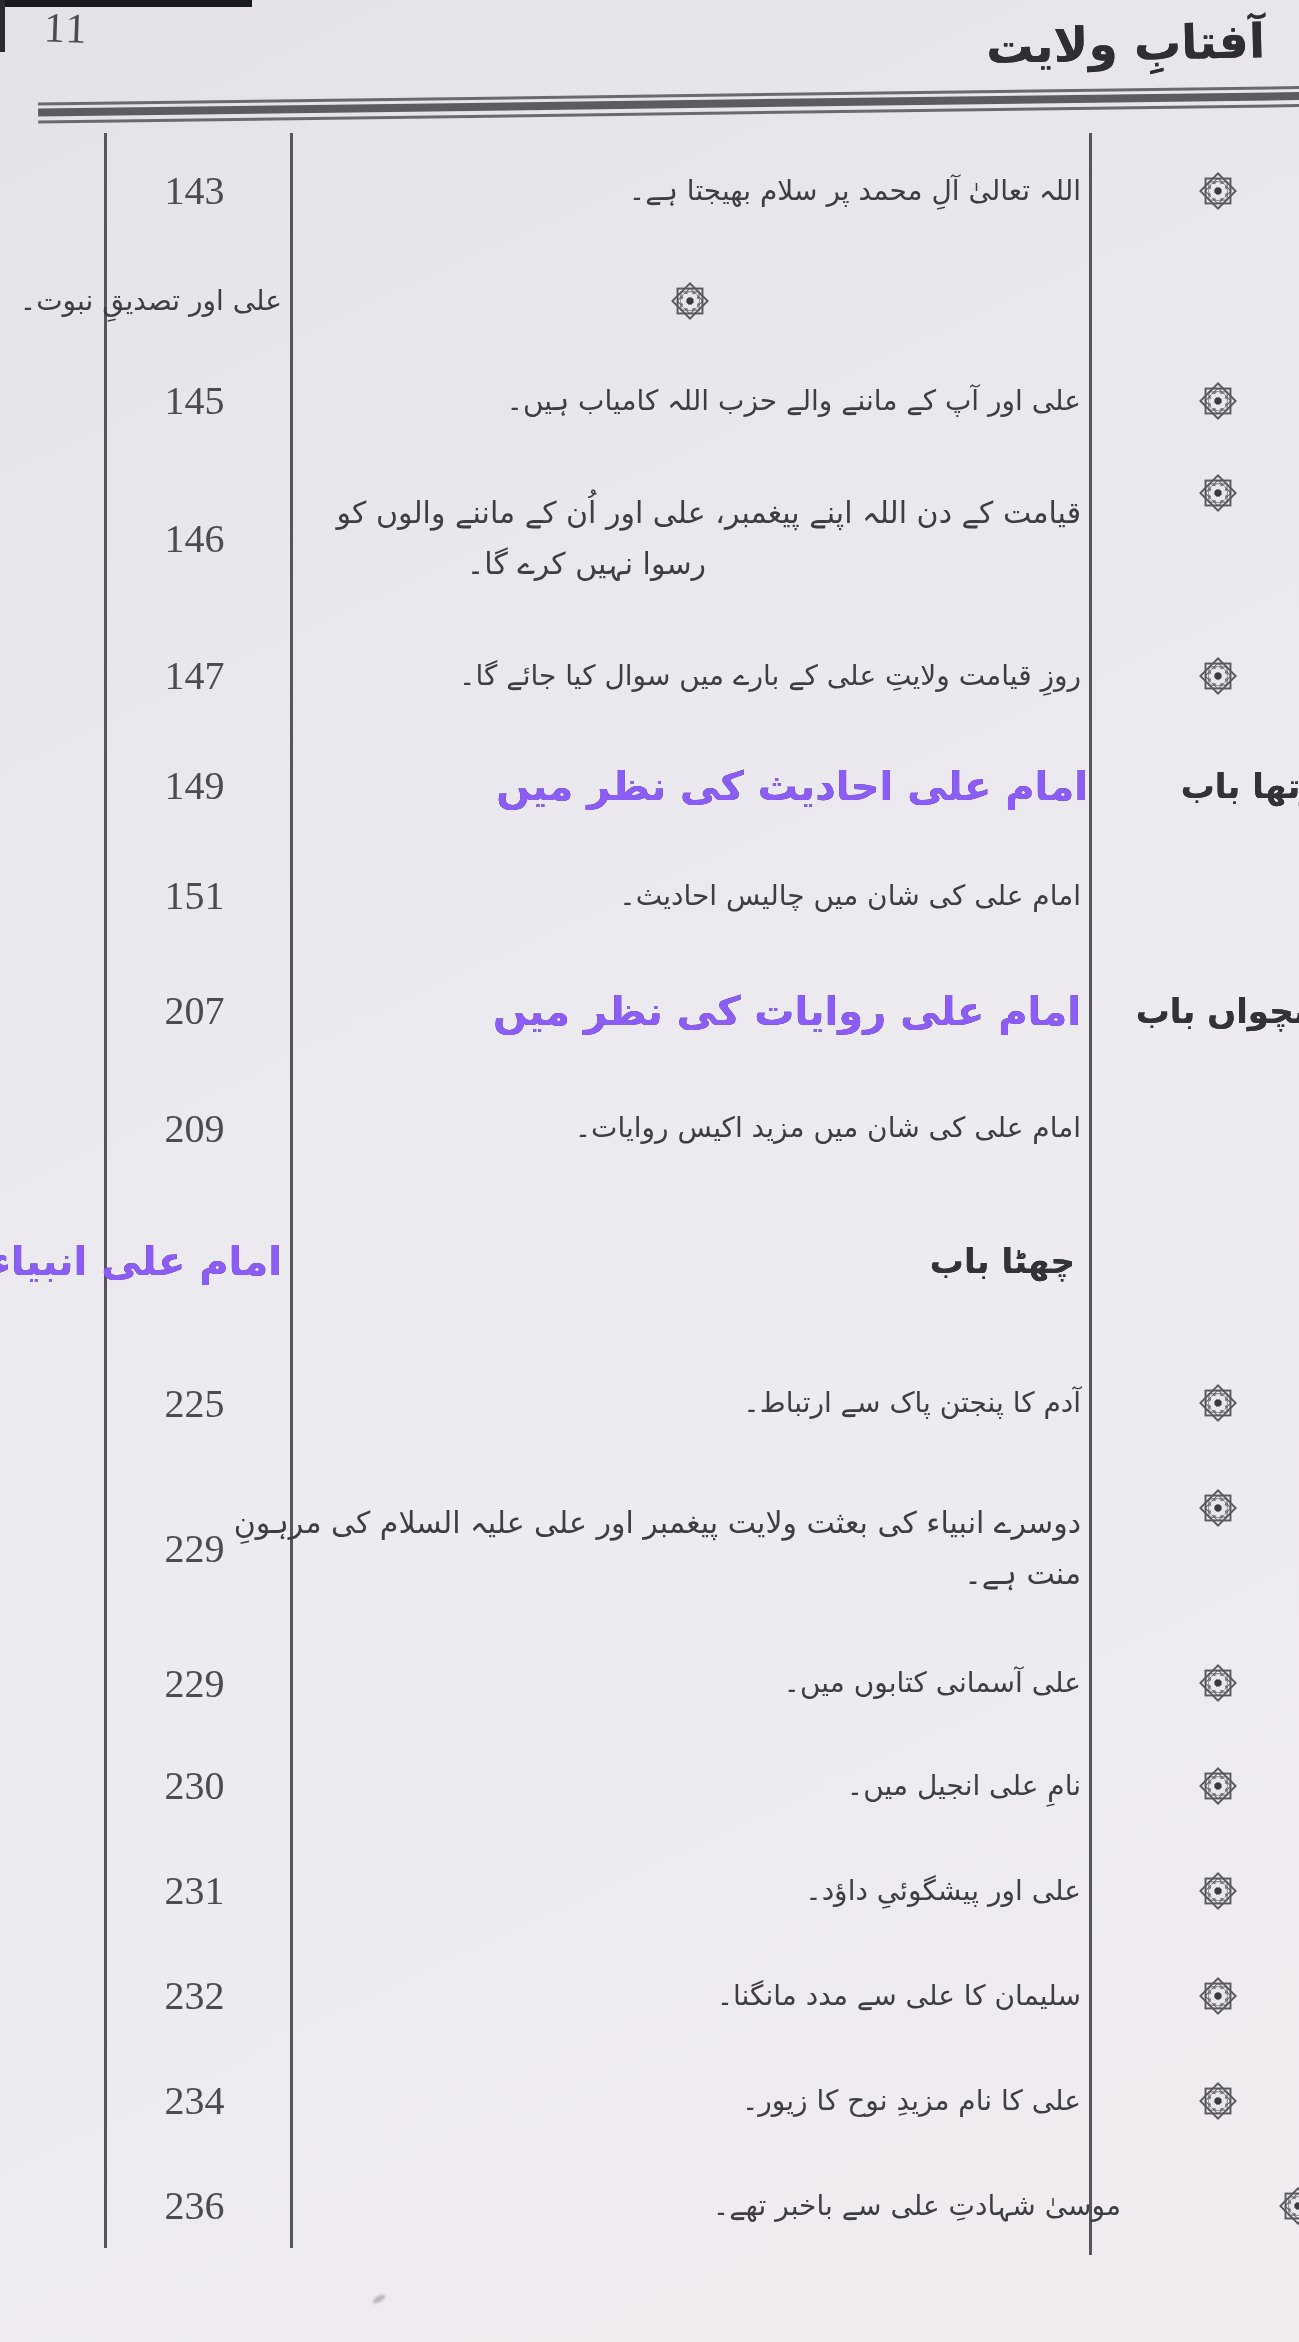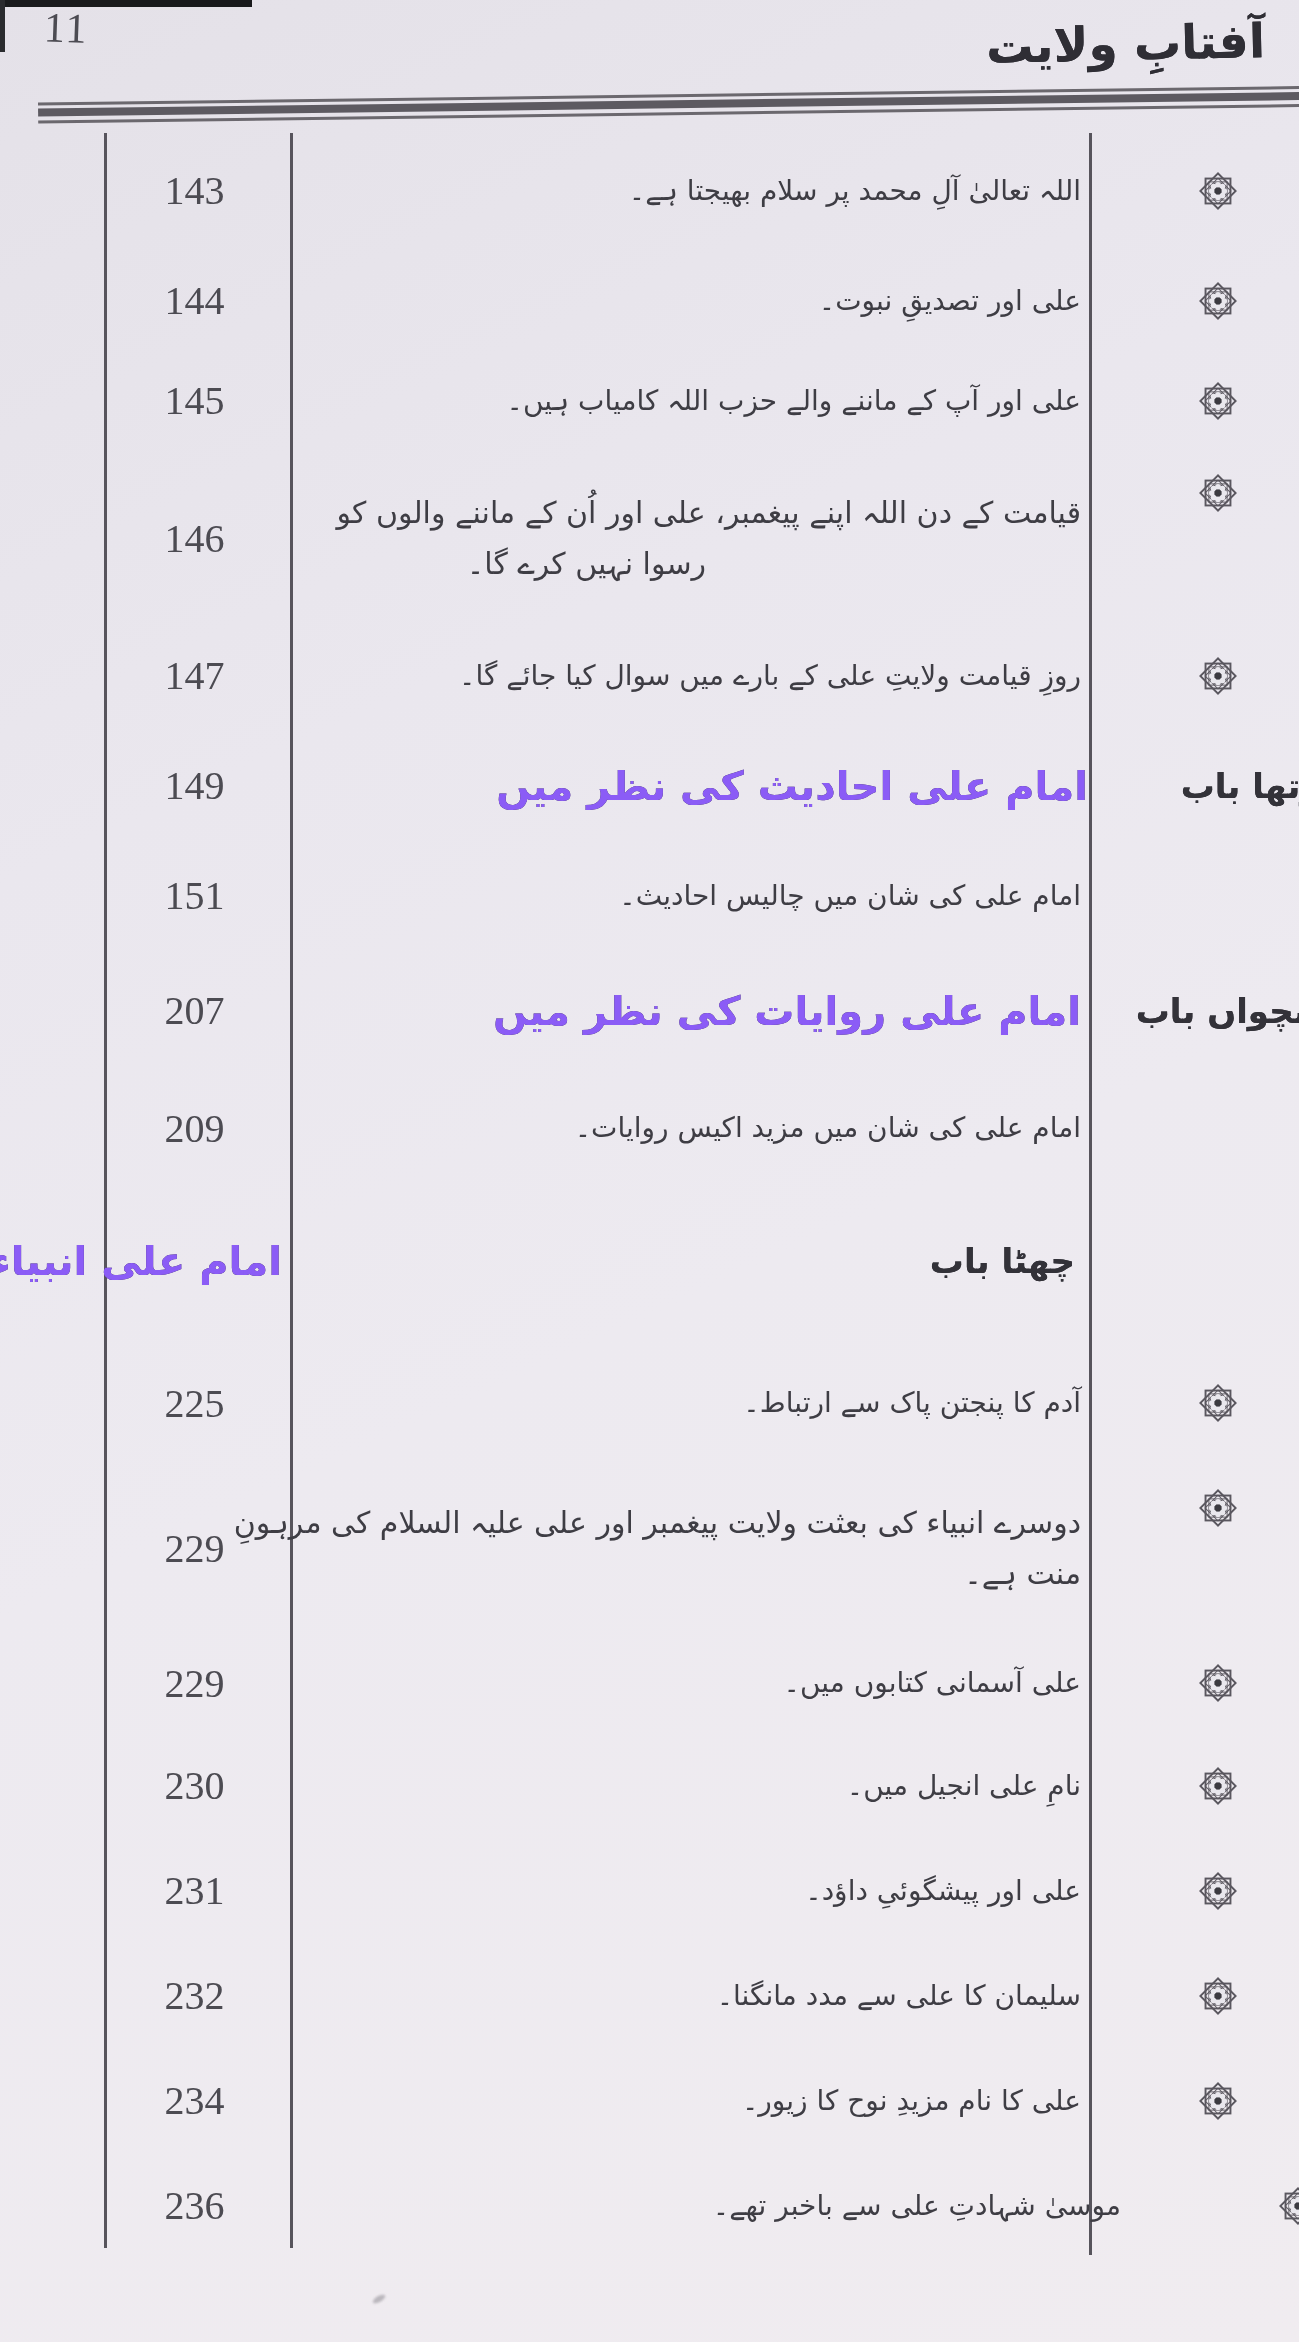"144" div.col-num { html: <div>144</div> -> none }
